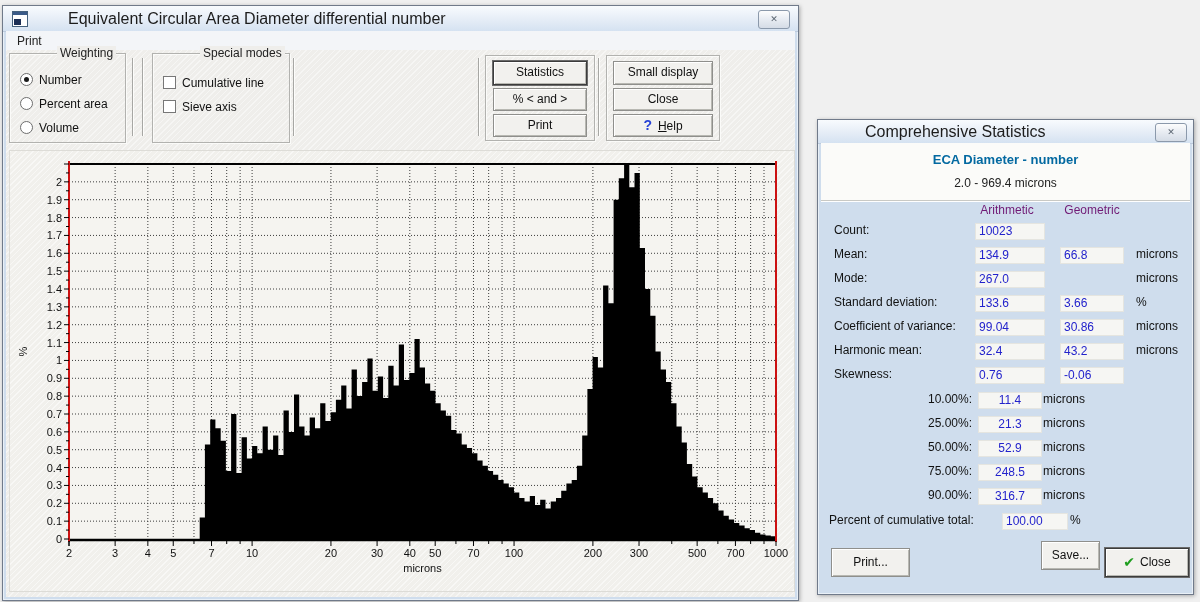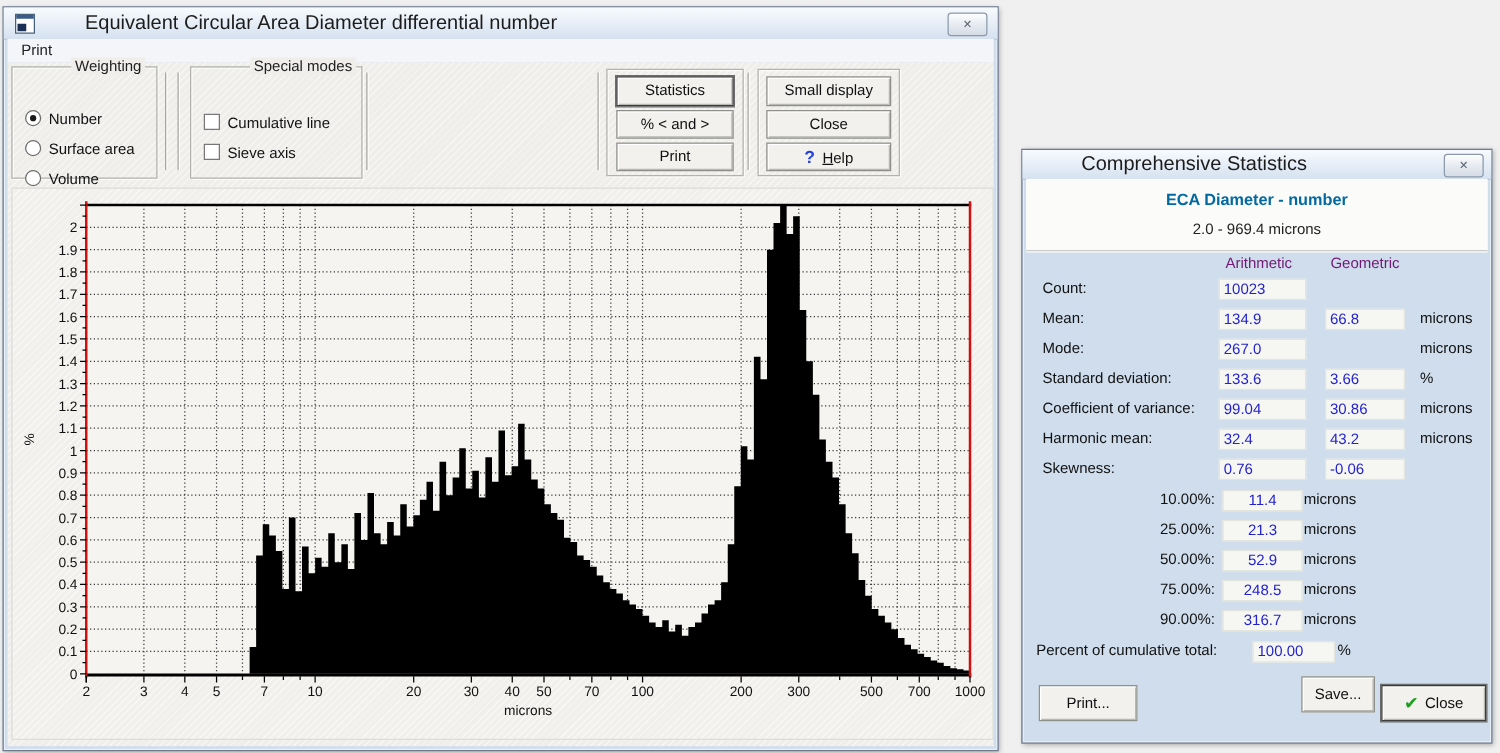"Number" .optrow { margin-top: 16px -> none }
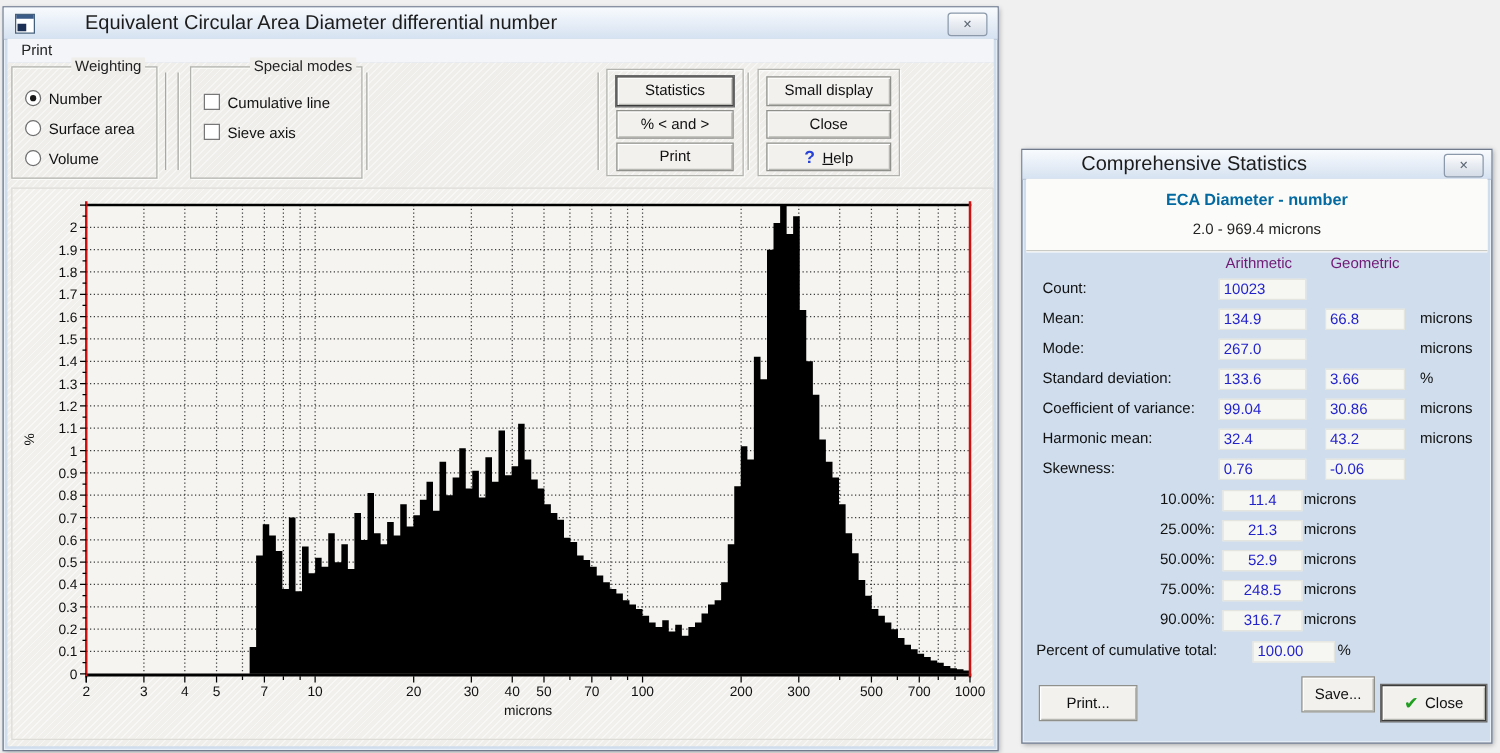"Surface area" span.optlabel { text: Surface -> Percent }
